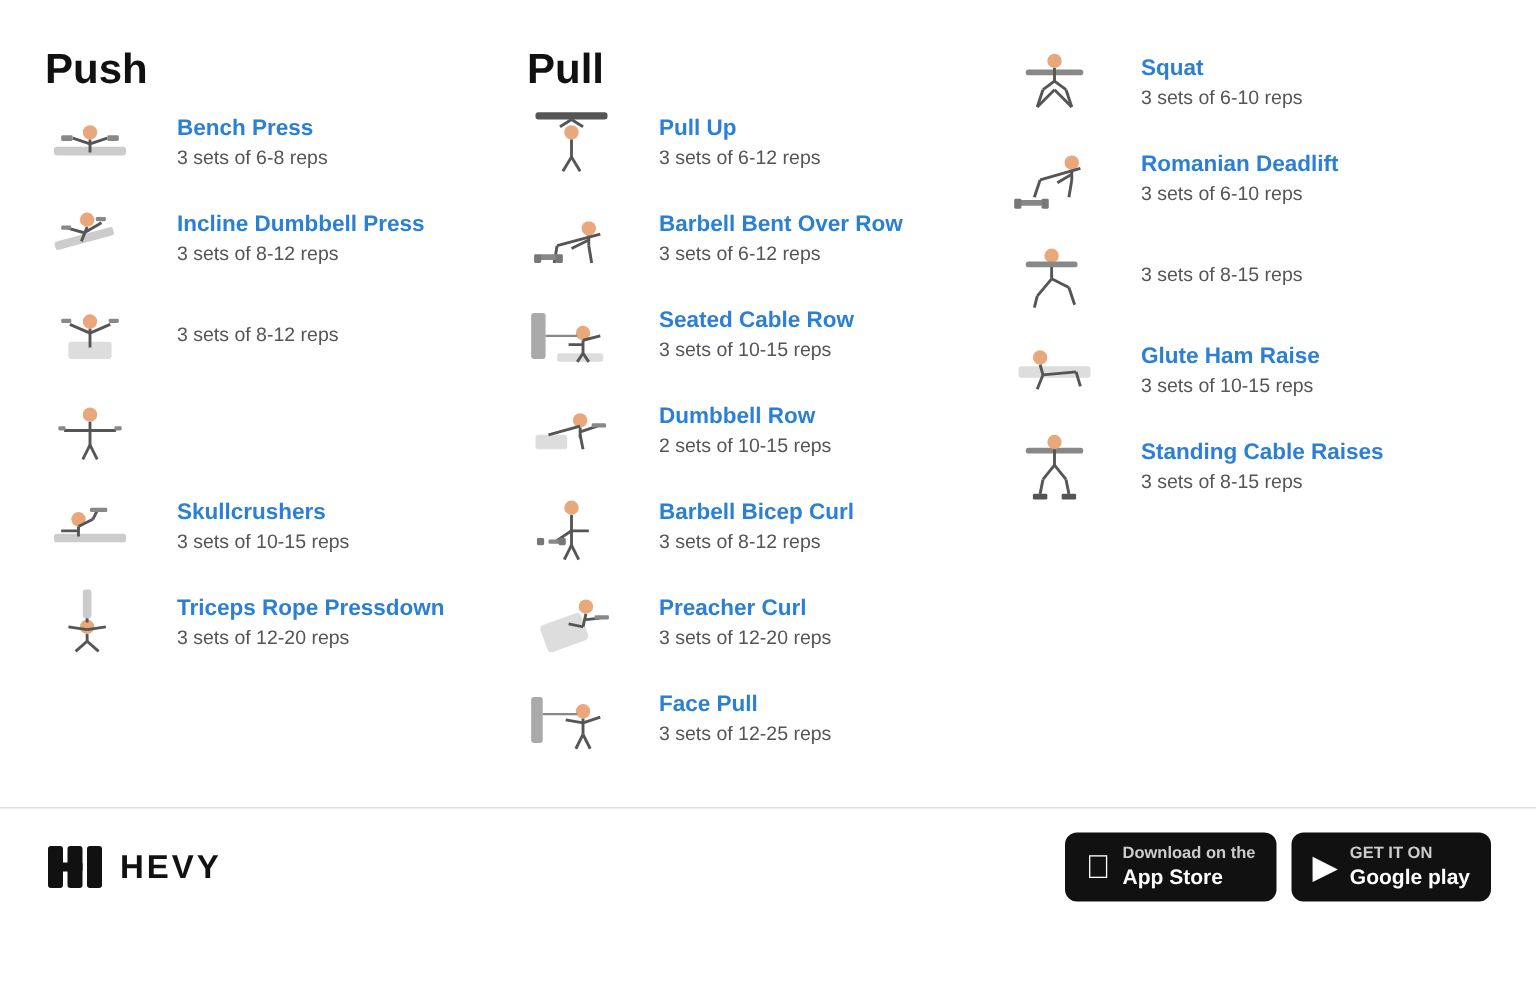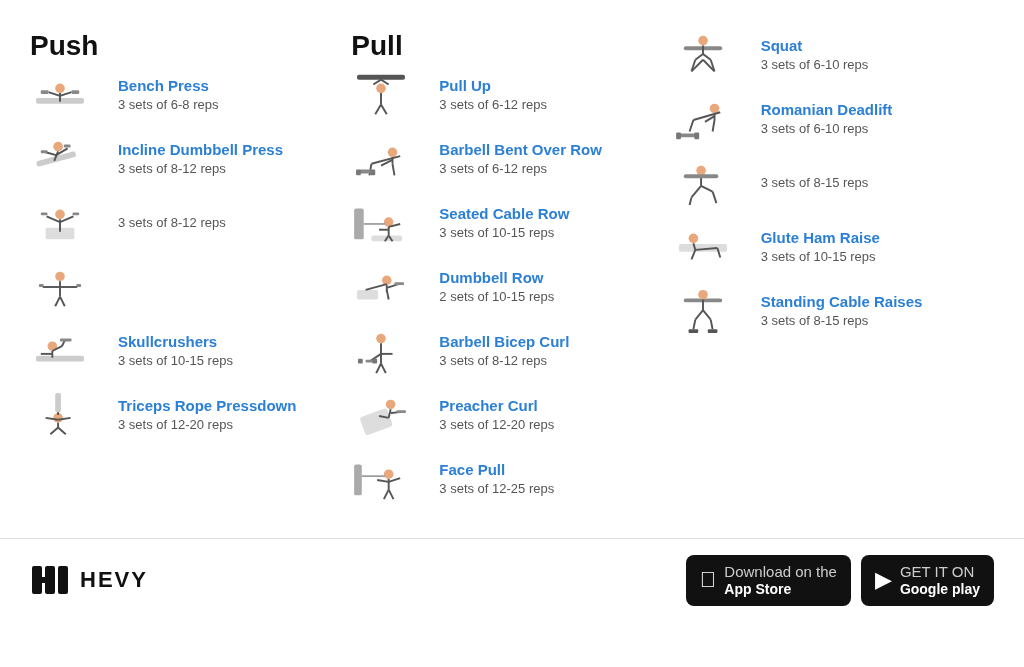"Download on the" .app-btn-text-small { font-size: 15px -> 11px; font-weight: none -> bold }
